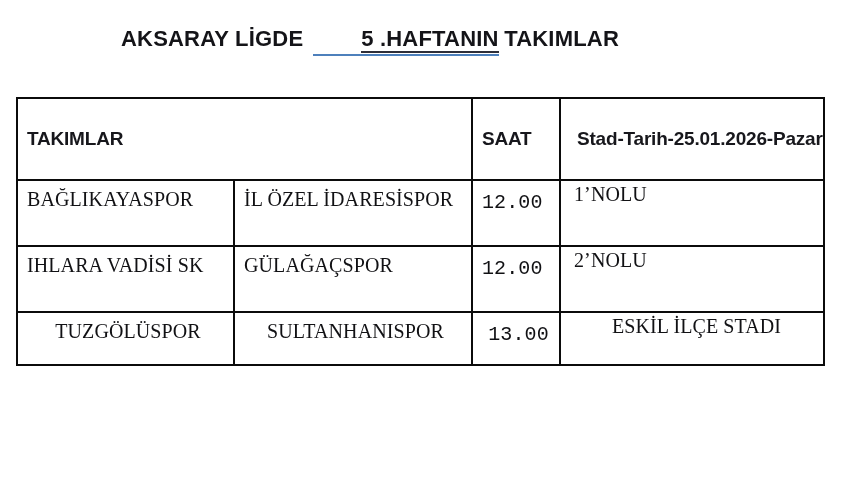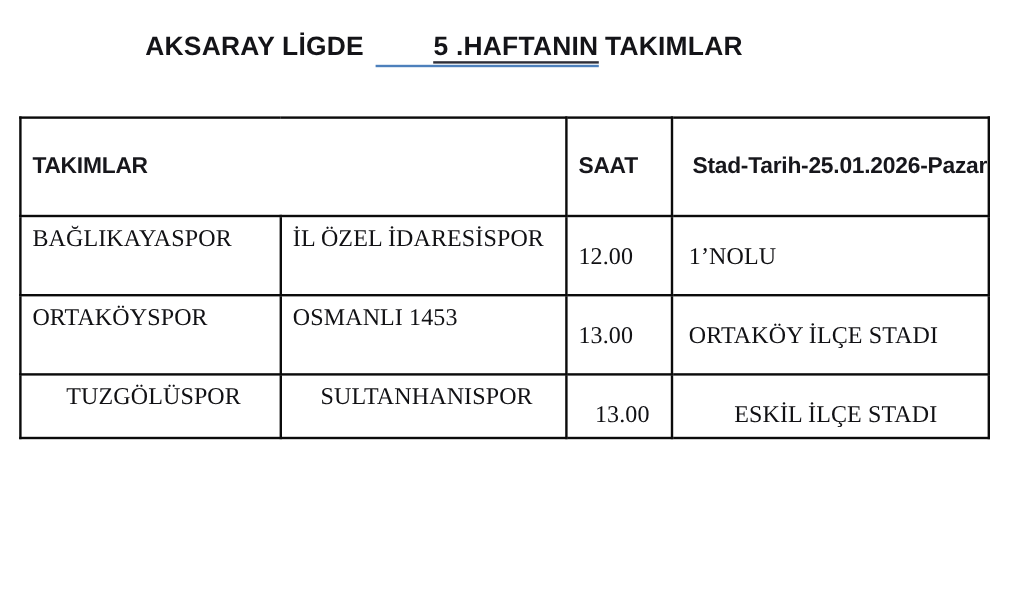"12.00" td.d-time { font-family: none -> Liberation Mono, monospace; padding-top: 22px -> 10px }
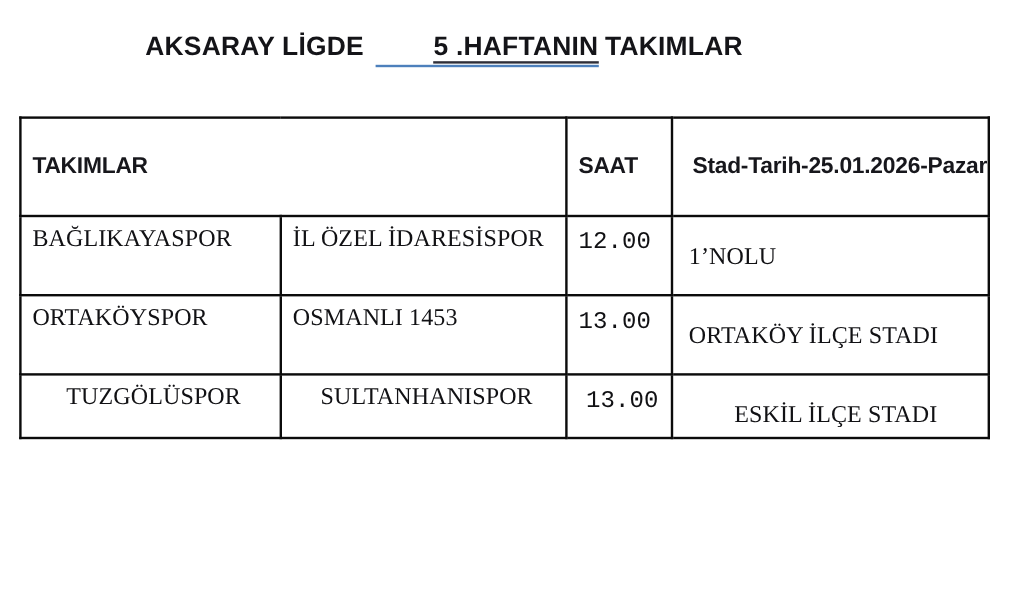"1’NOLU" td.d-venue { padding-top: 22px -> 2px }
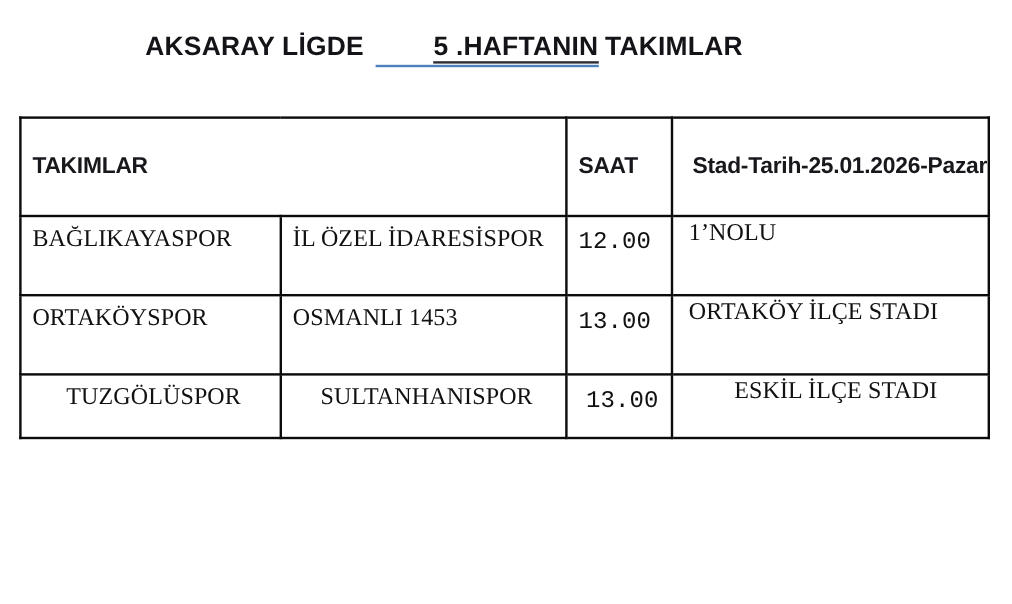"IHLARA VADİSİ SK" tr.data-row { html: none -> <tr> <td>IHLARA VADİSİ SK</td> <td>GÜLAĞAÇSPOR</td> <td>12.00</td> <td>2’NOLU</td> </tr> }
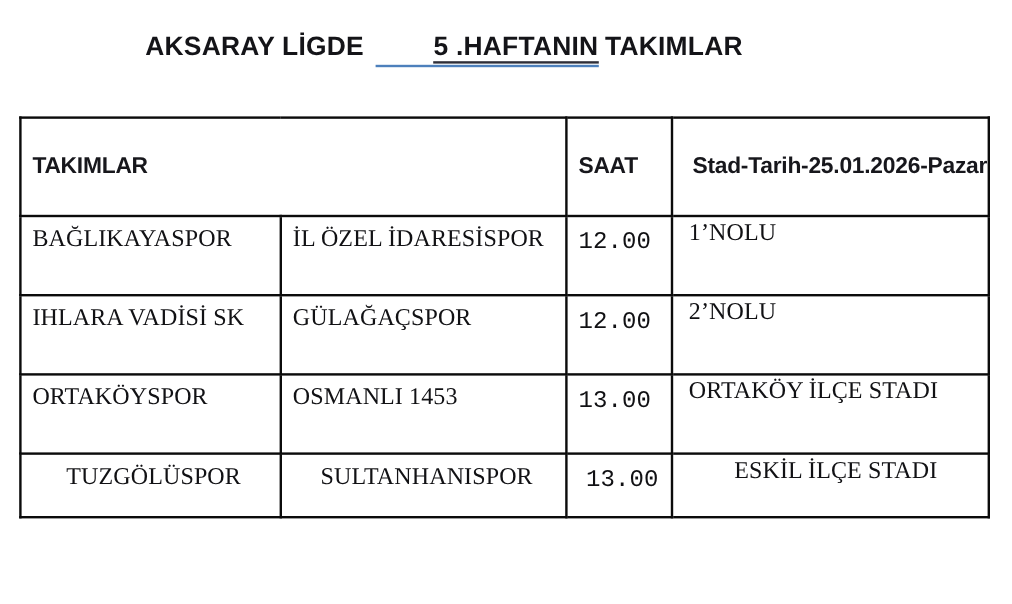"ORTAKÖYSPOR" tr.data-row { html: <tr> <td>ORTAKÖYSPOR</td> <td>OSMANLI 1453</td> <td>13.00</td> <td>ORTAKÖY İLÇE STADI</td> </tr> -> none }
